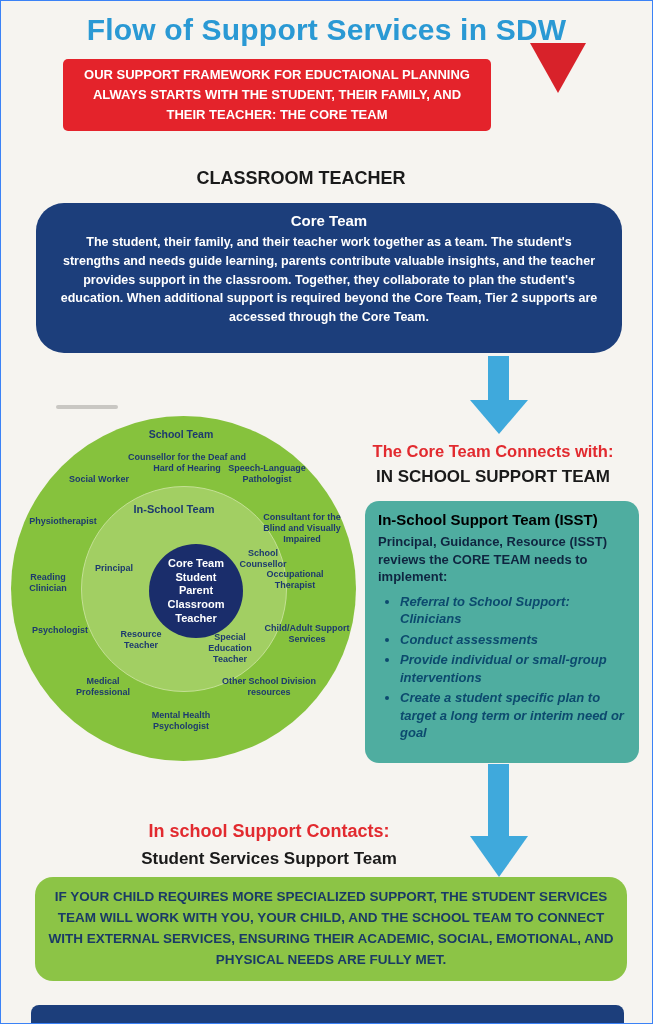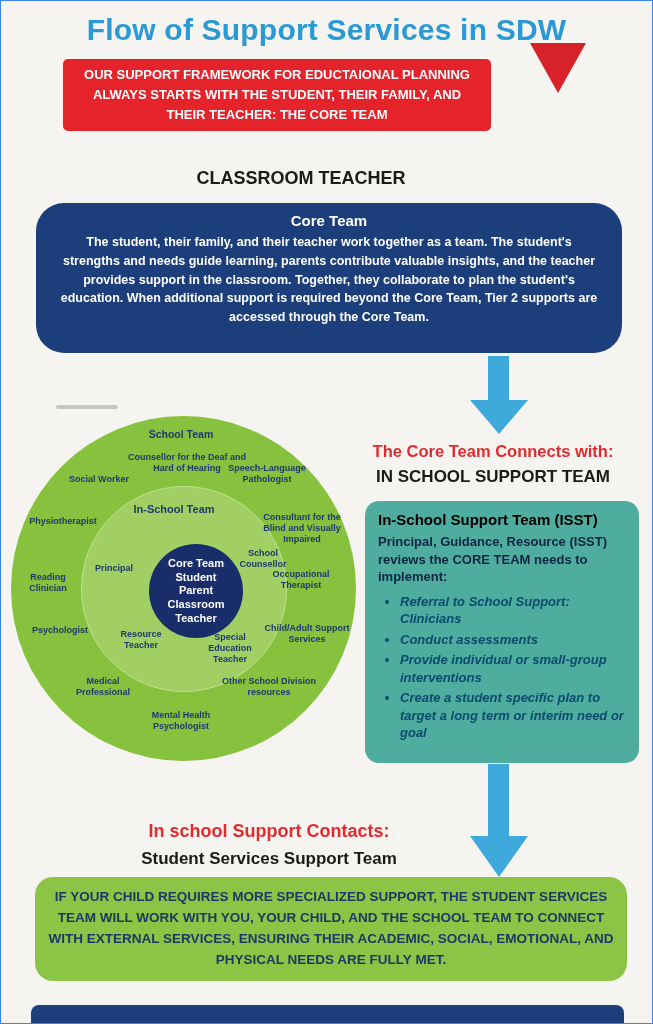"Occupational Therapist" div.lbl { left: 290px -> 284px }
